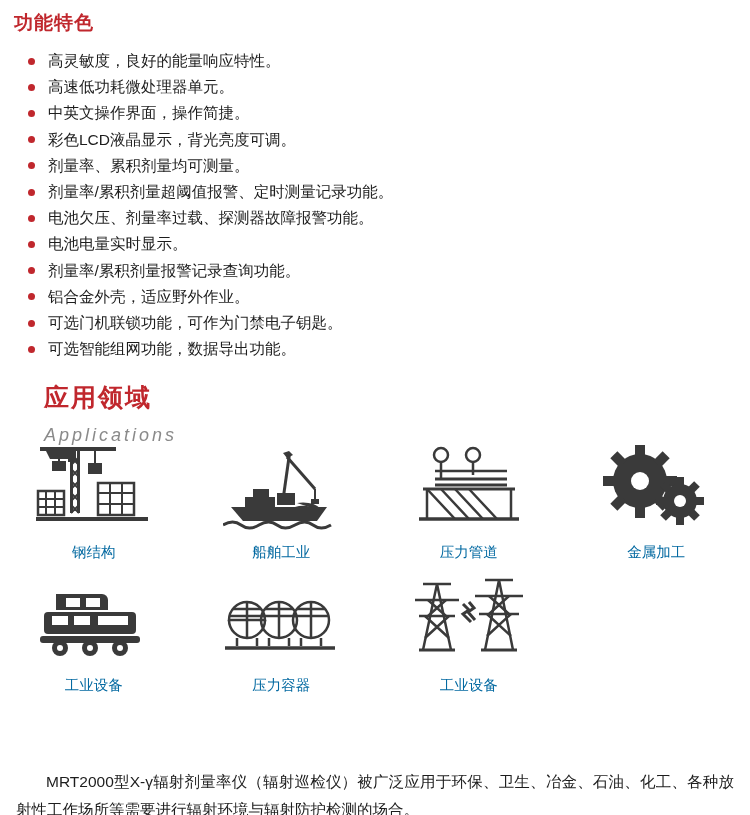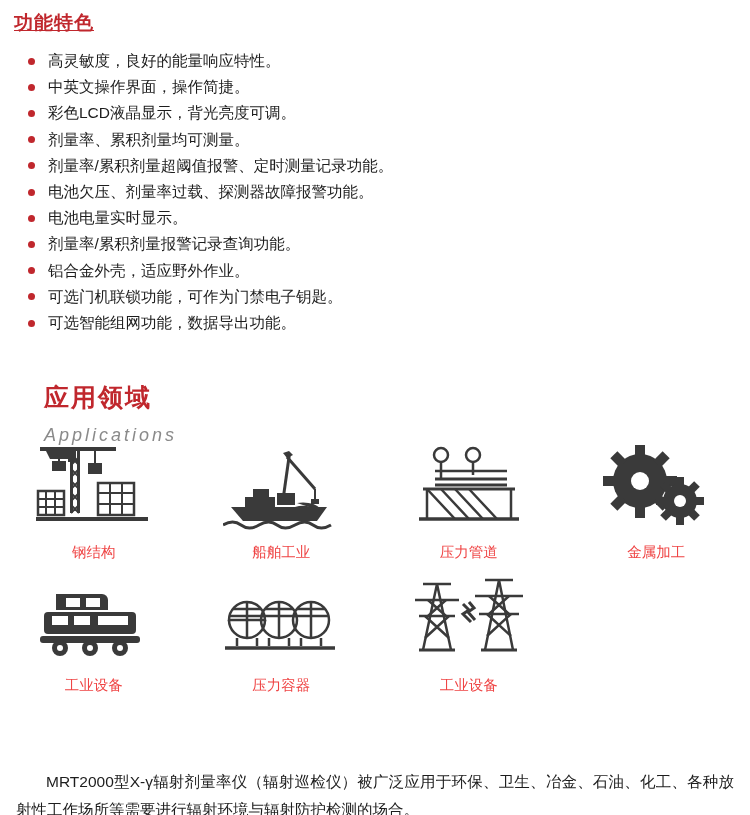"功能特色" .features-title { text-decoration: underline -> none }
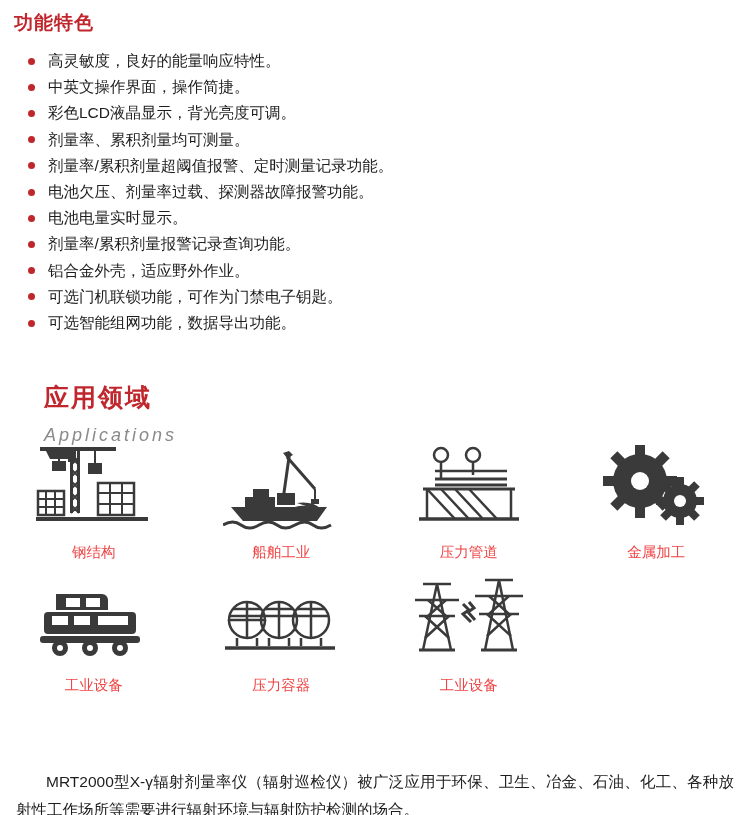"高速低功耗微处理器单元。" li { html: none -> <li>高速低功耗微处理器单元。</li> }
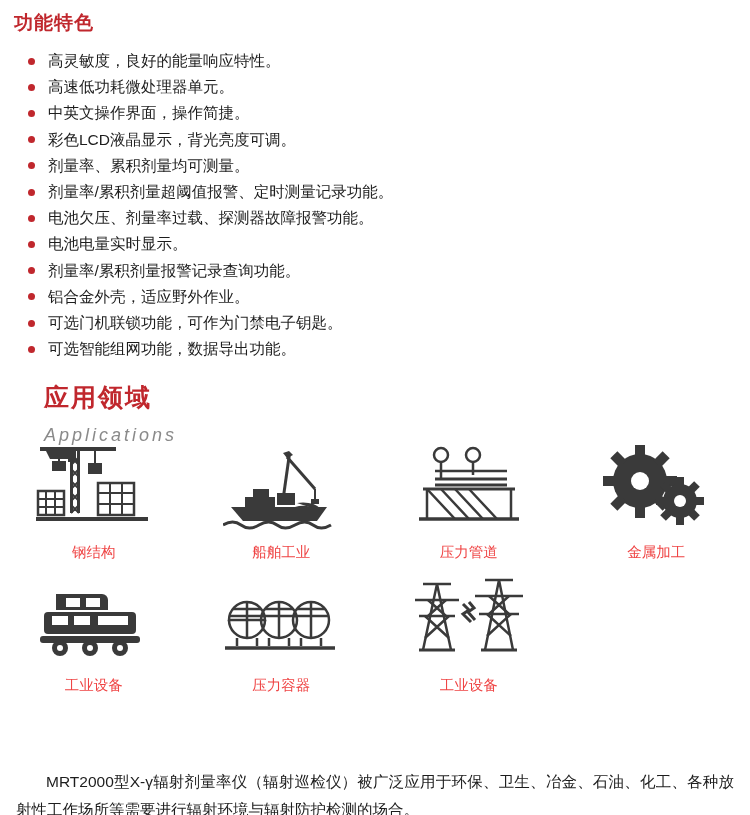"钢结构" .app-label { color: #ef4444 -> #0369a1 }
